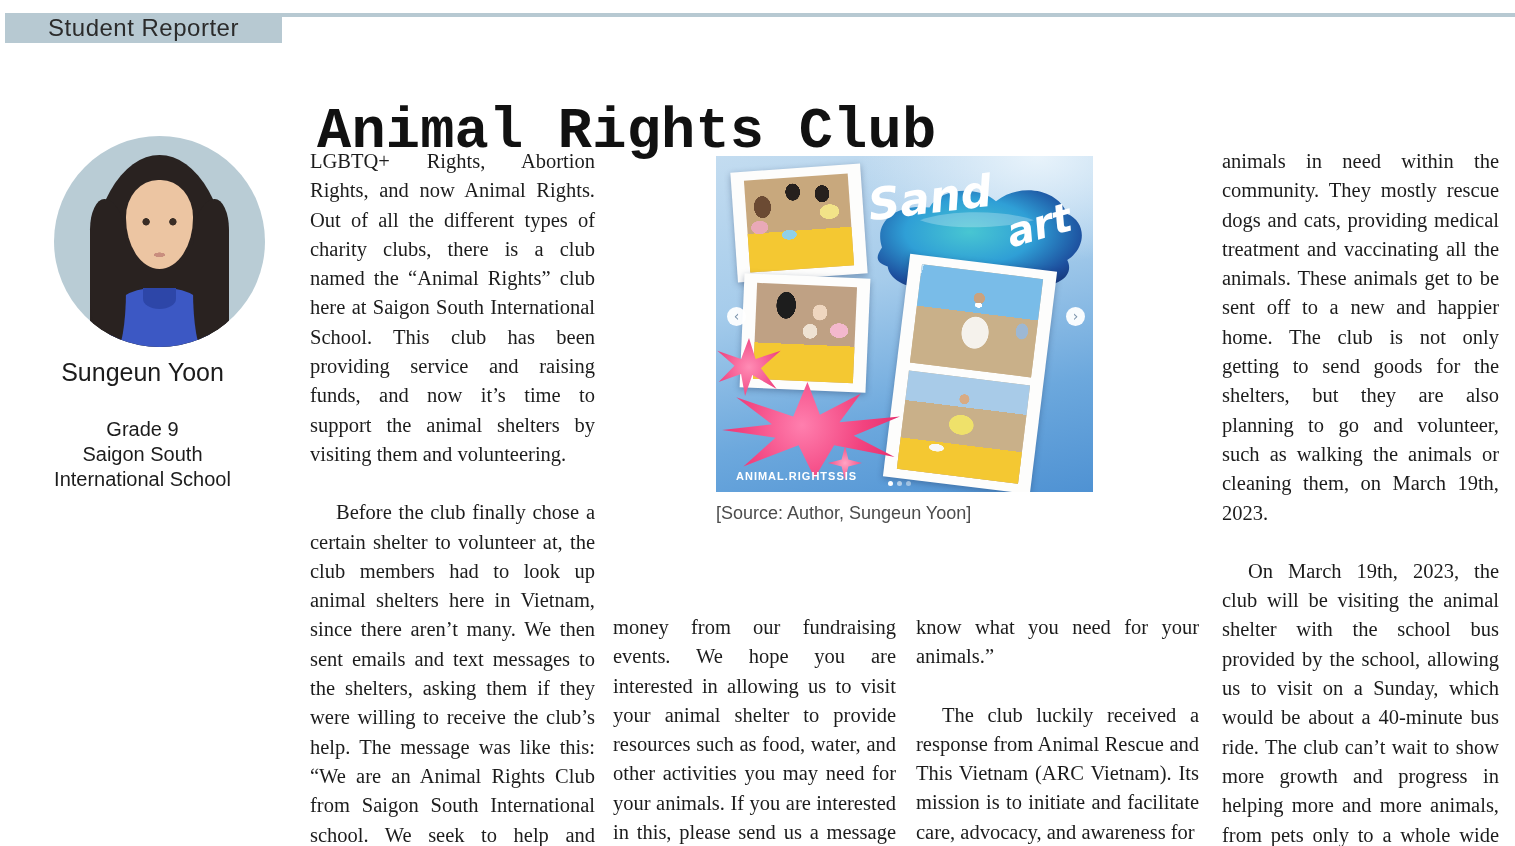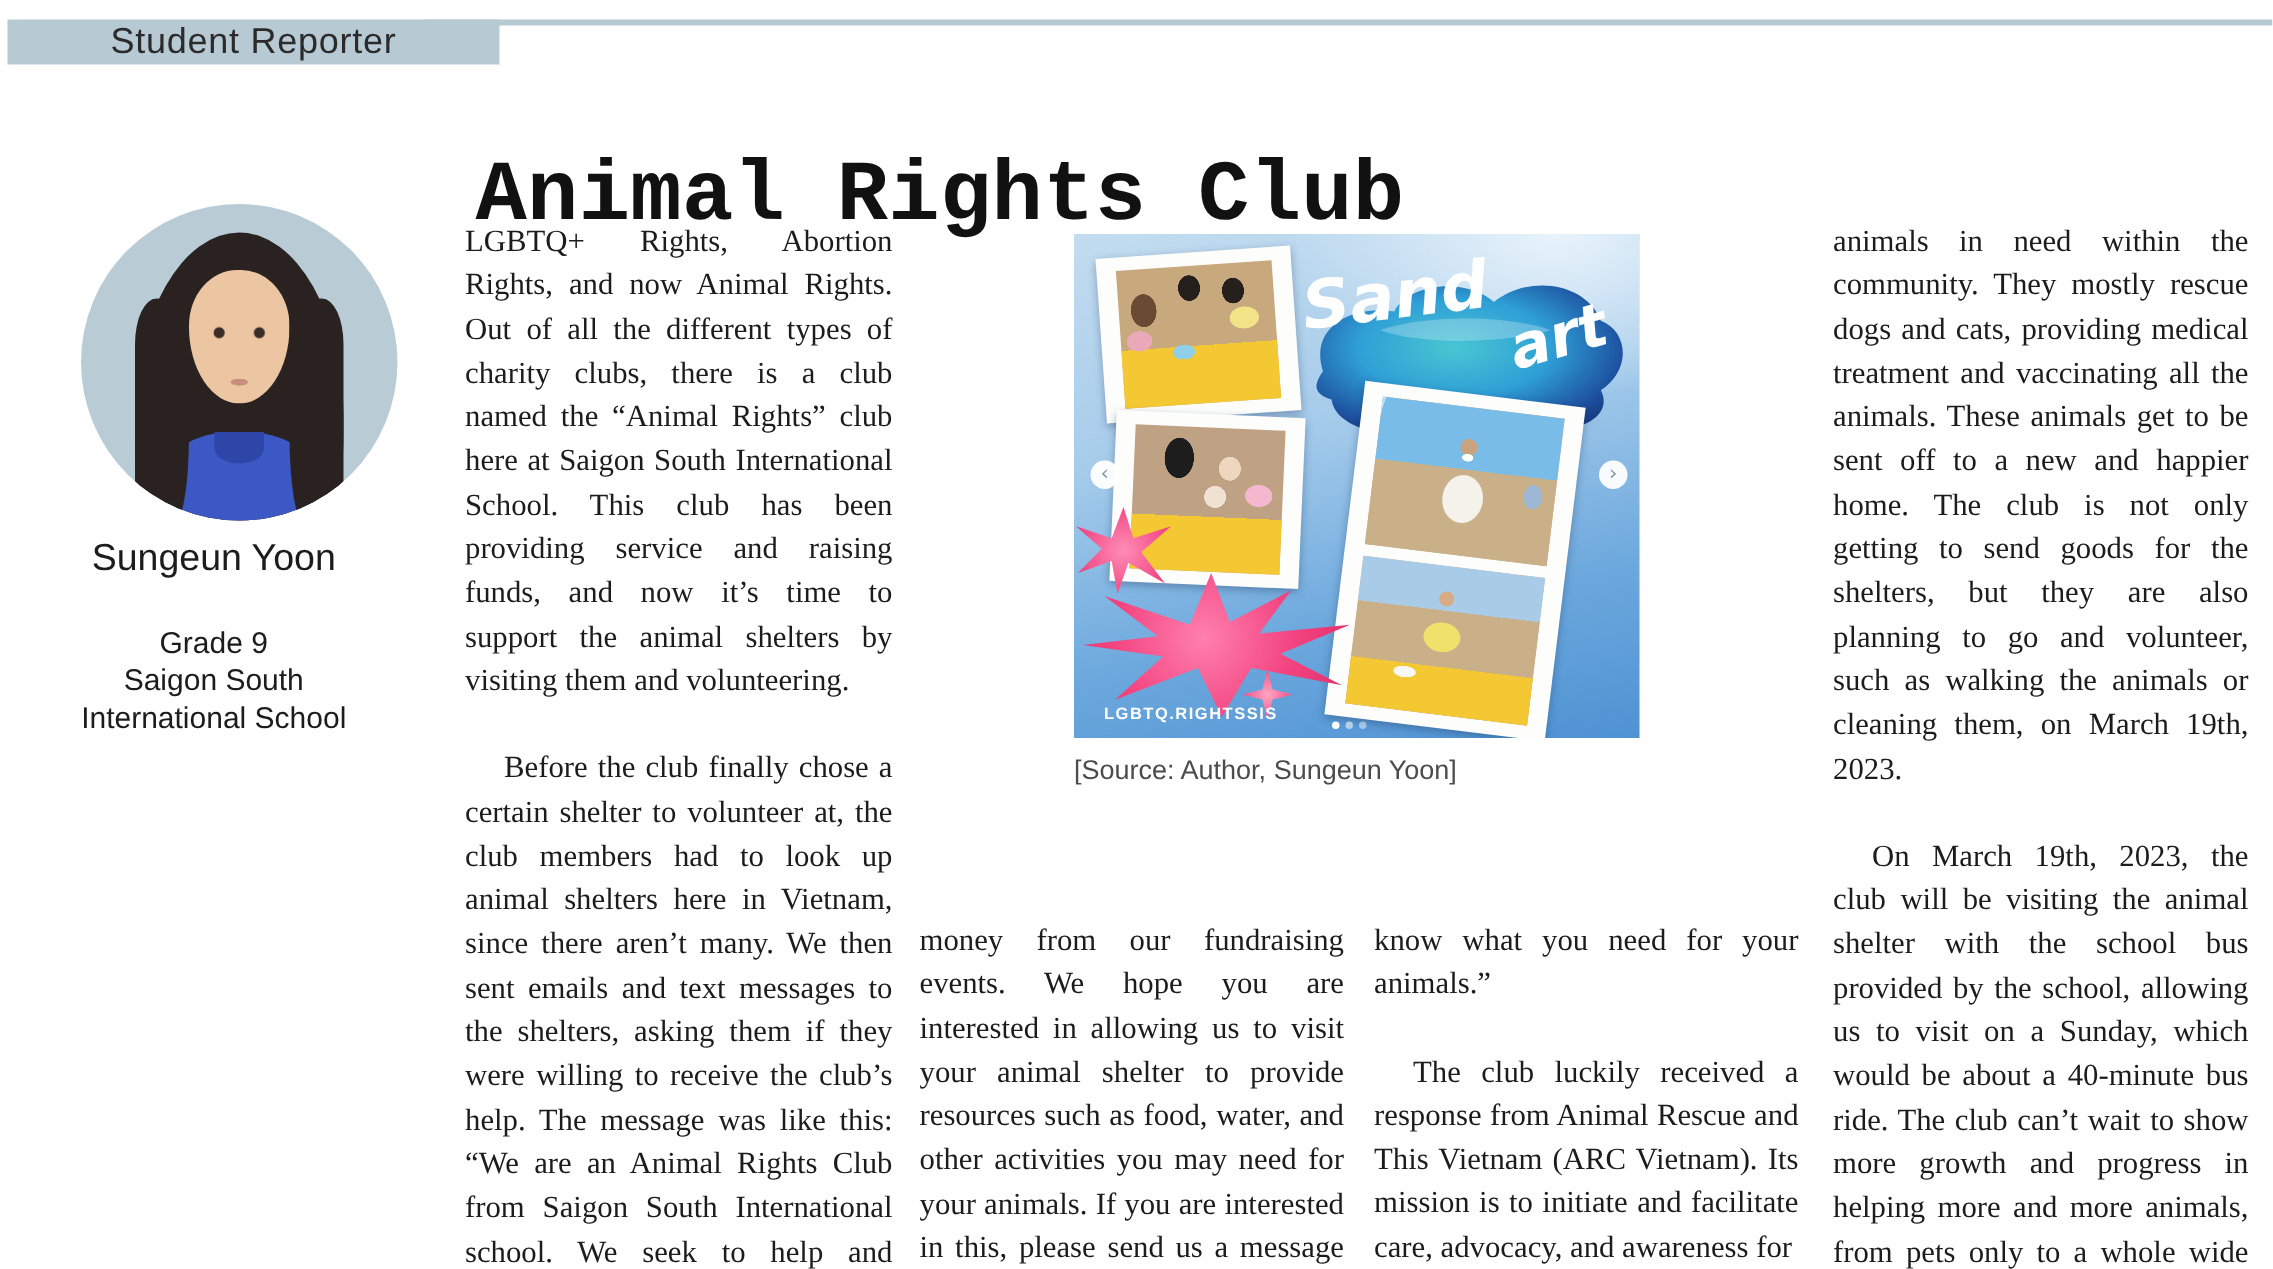"Student Reporter" .kicker-box { width: 328px -> 277px }
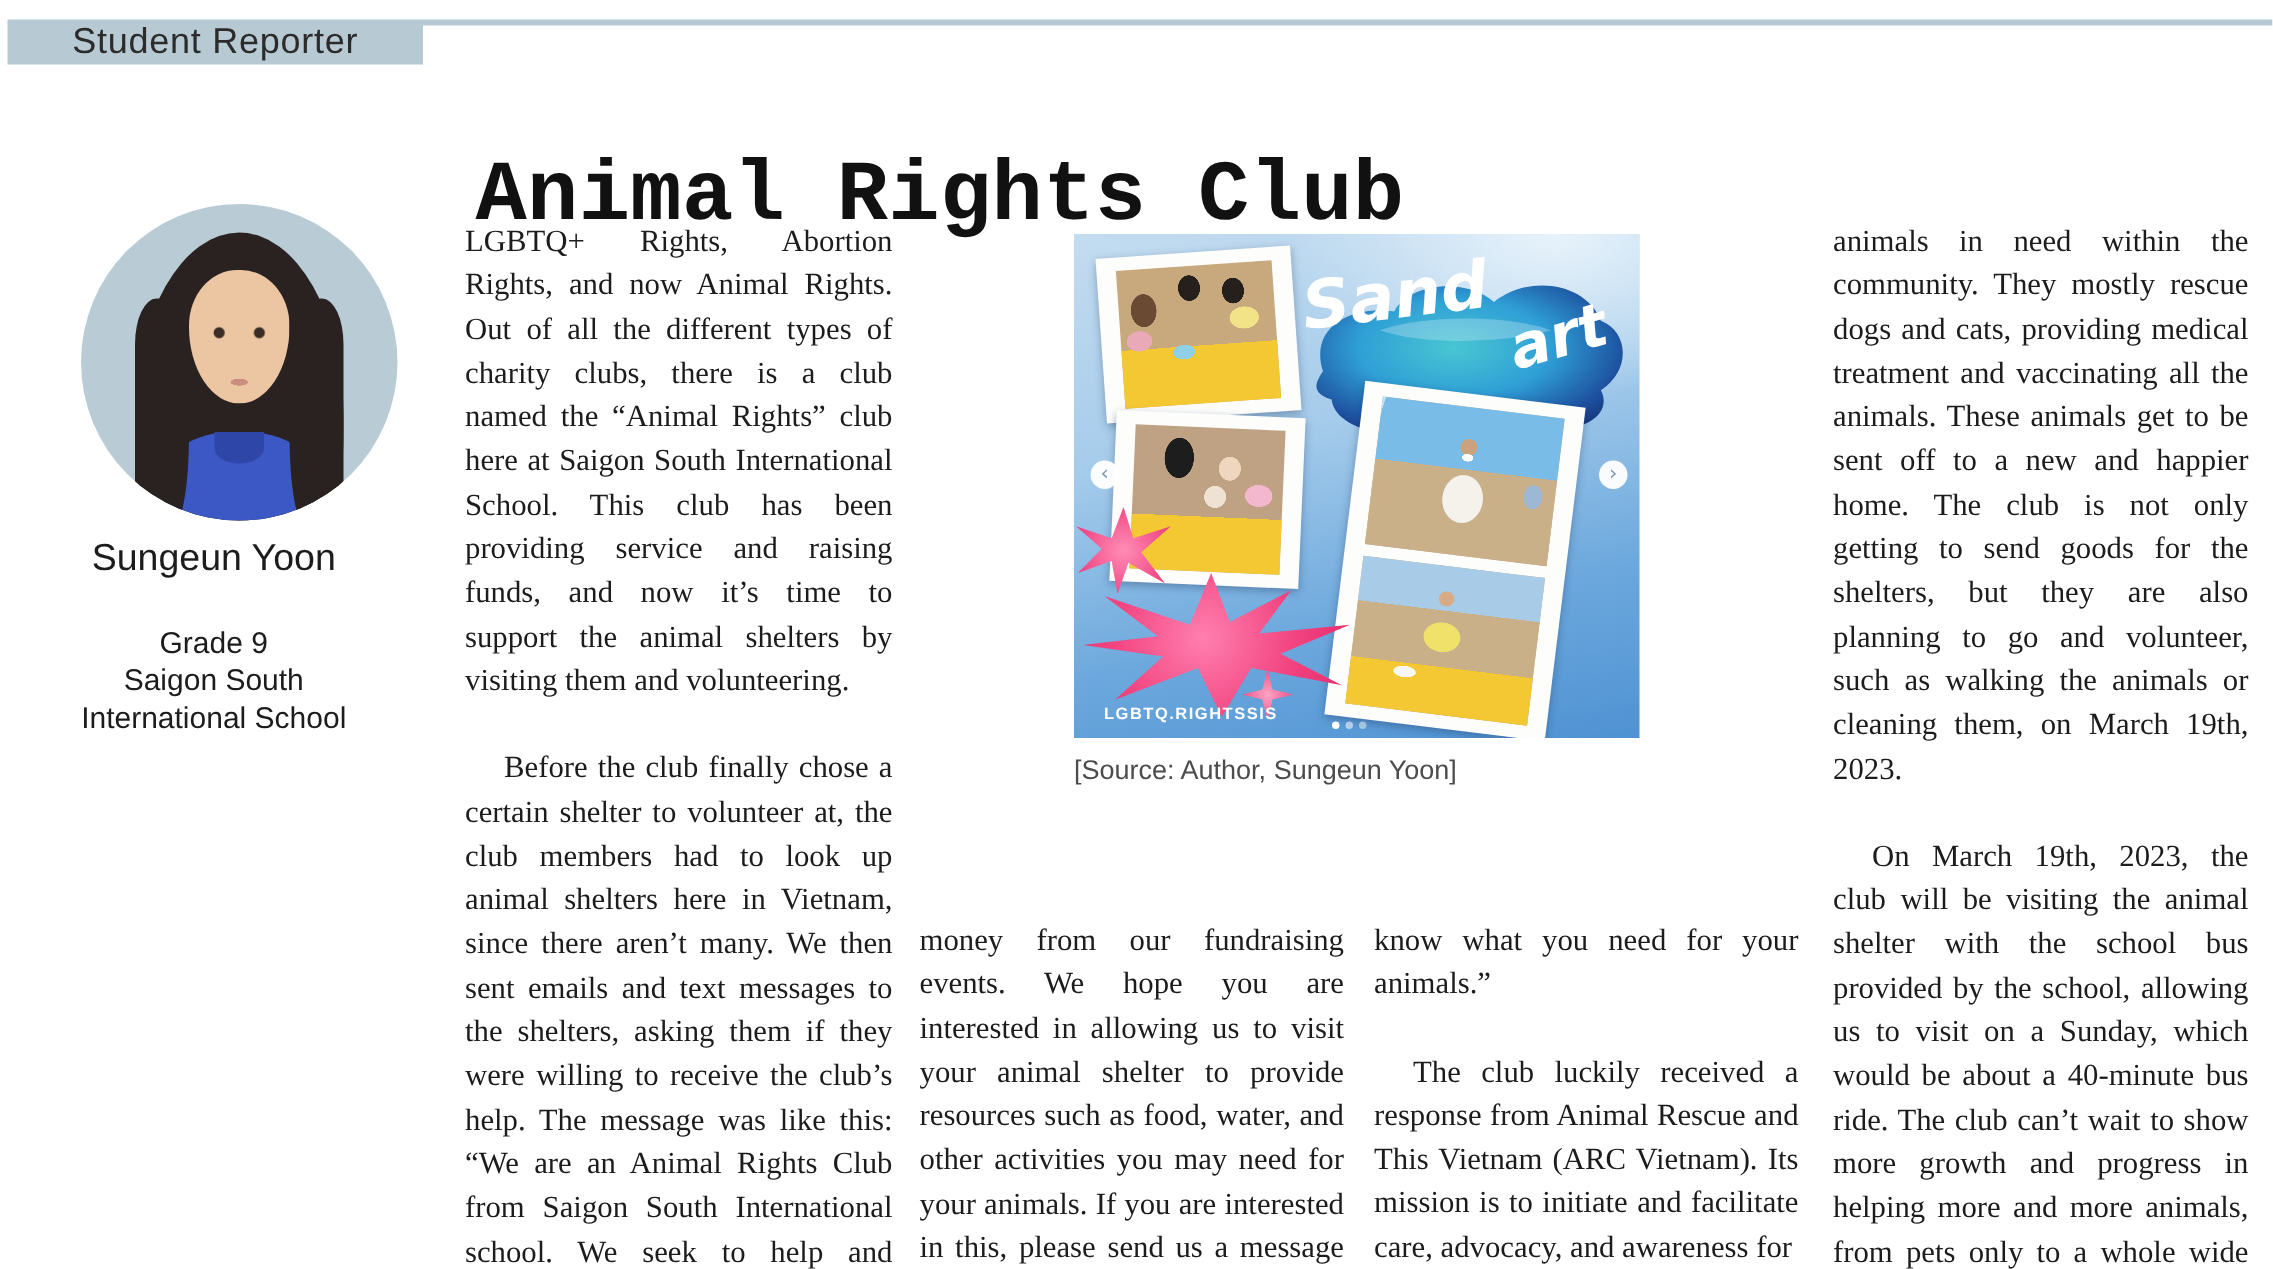"LGBTQ.RIGHTSSIS" div.ig-handle { text: LGBTQ.RIGHTSSIS -> ANIMAL.RIGHTSSIS }
